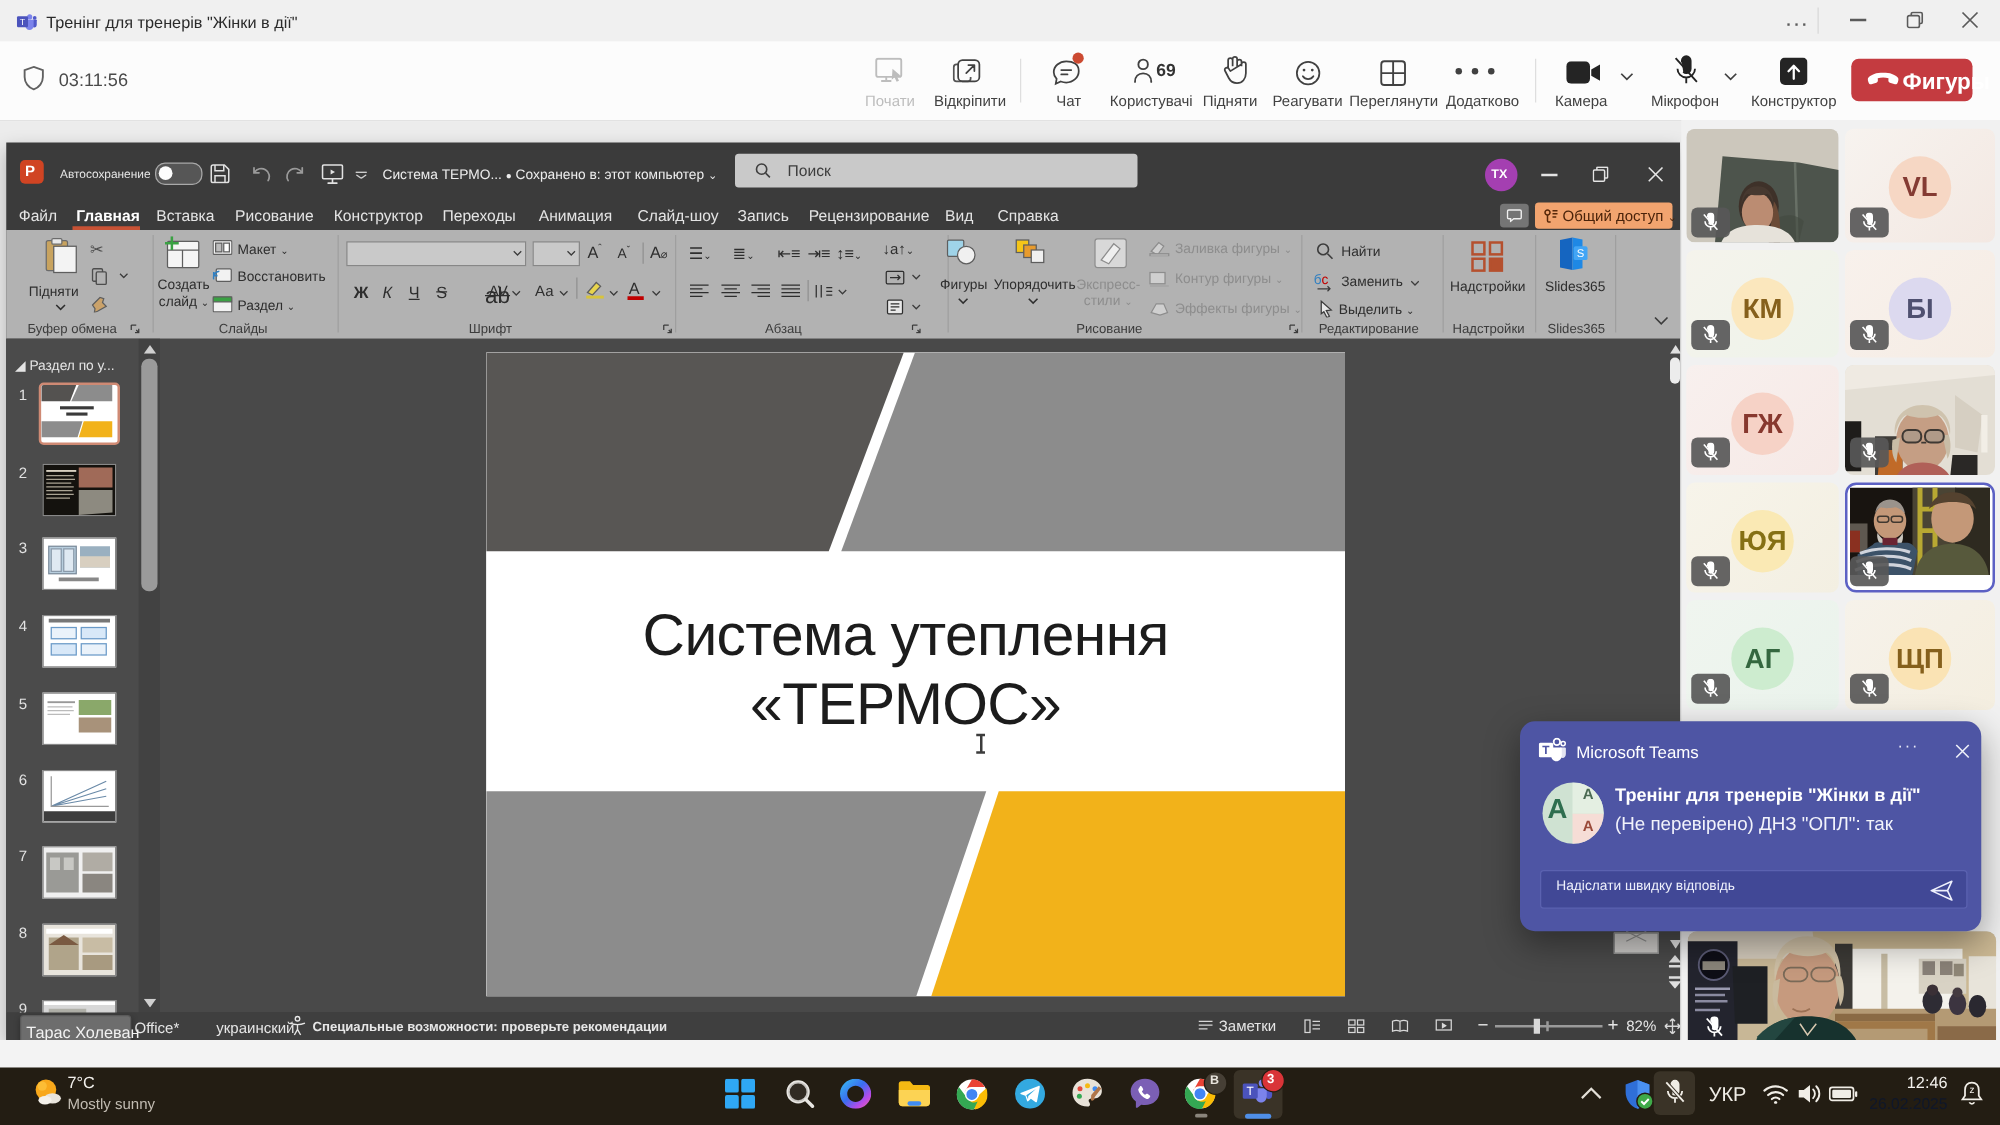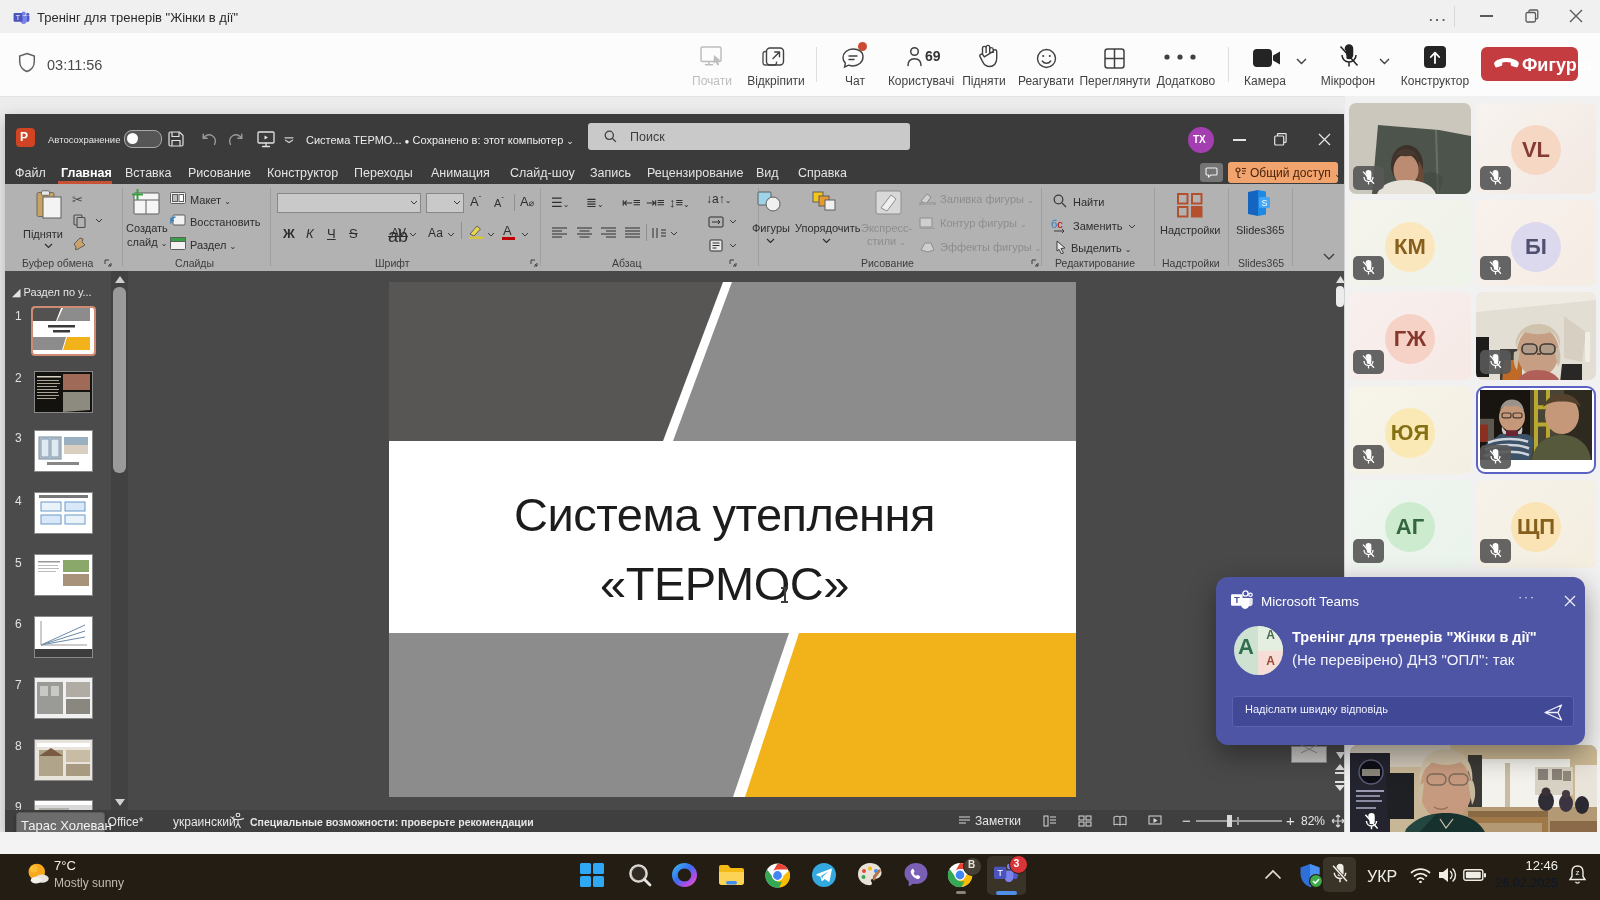"Система утеплення" div { line-height: 69px -> 55px }
